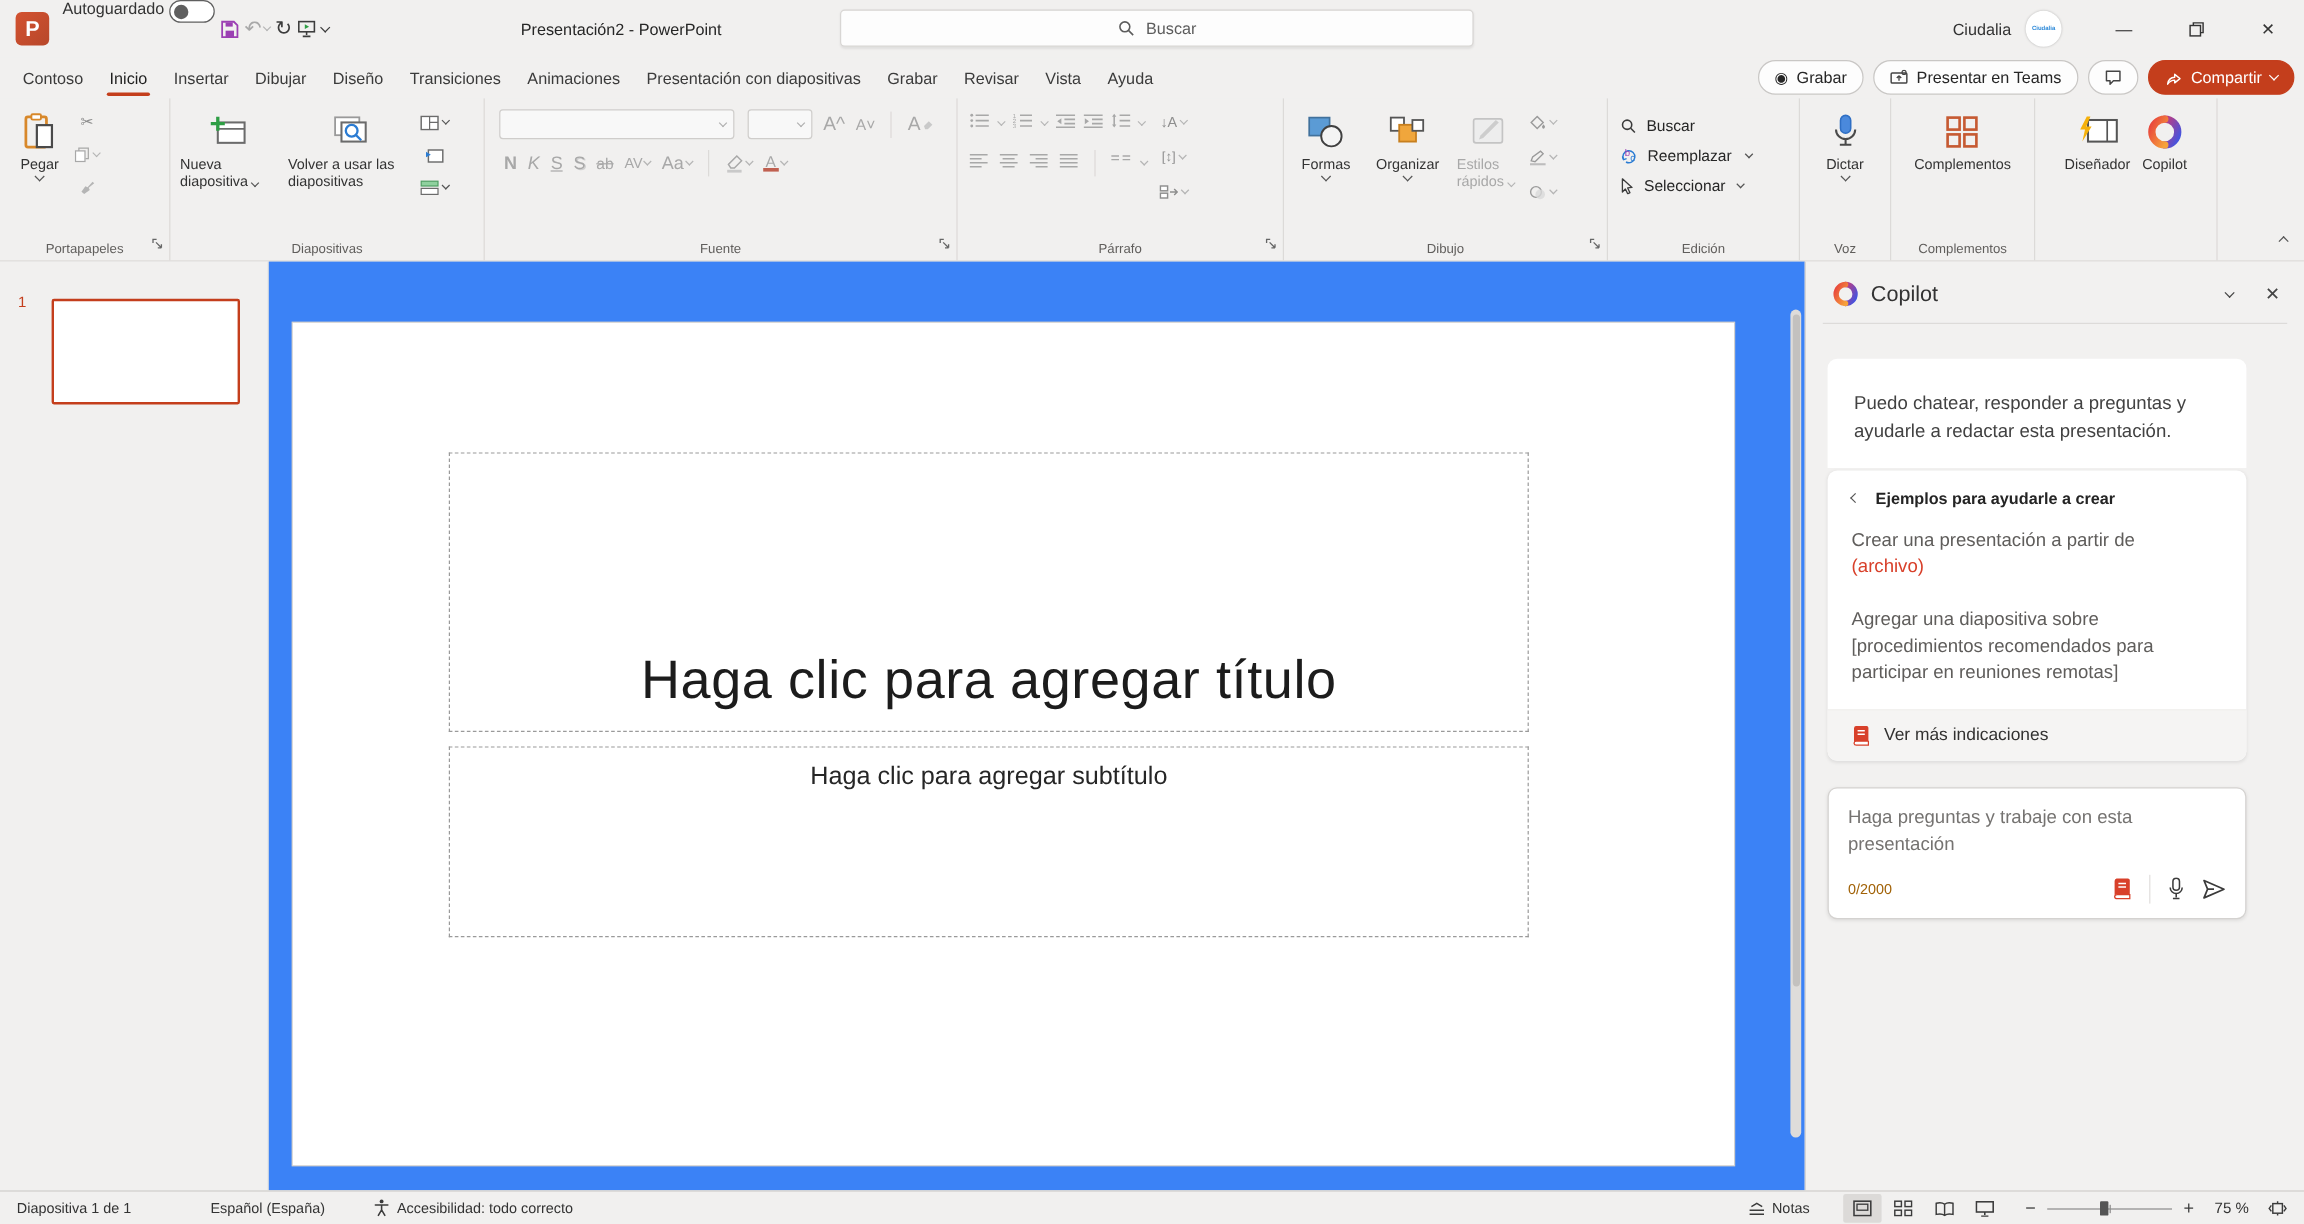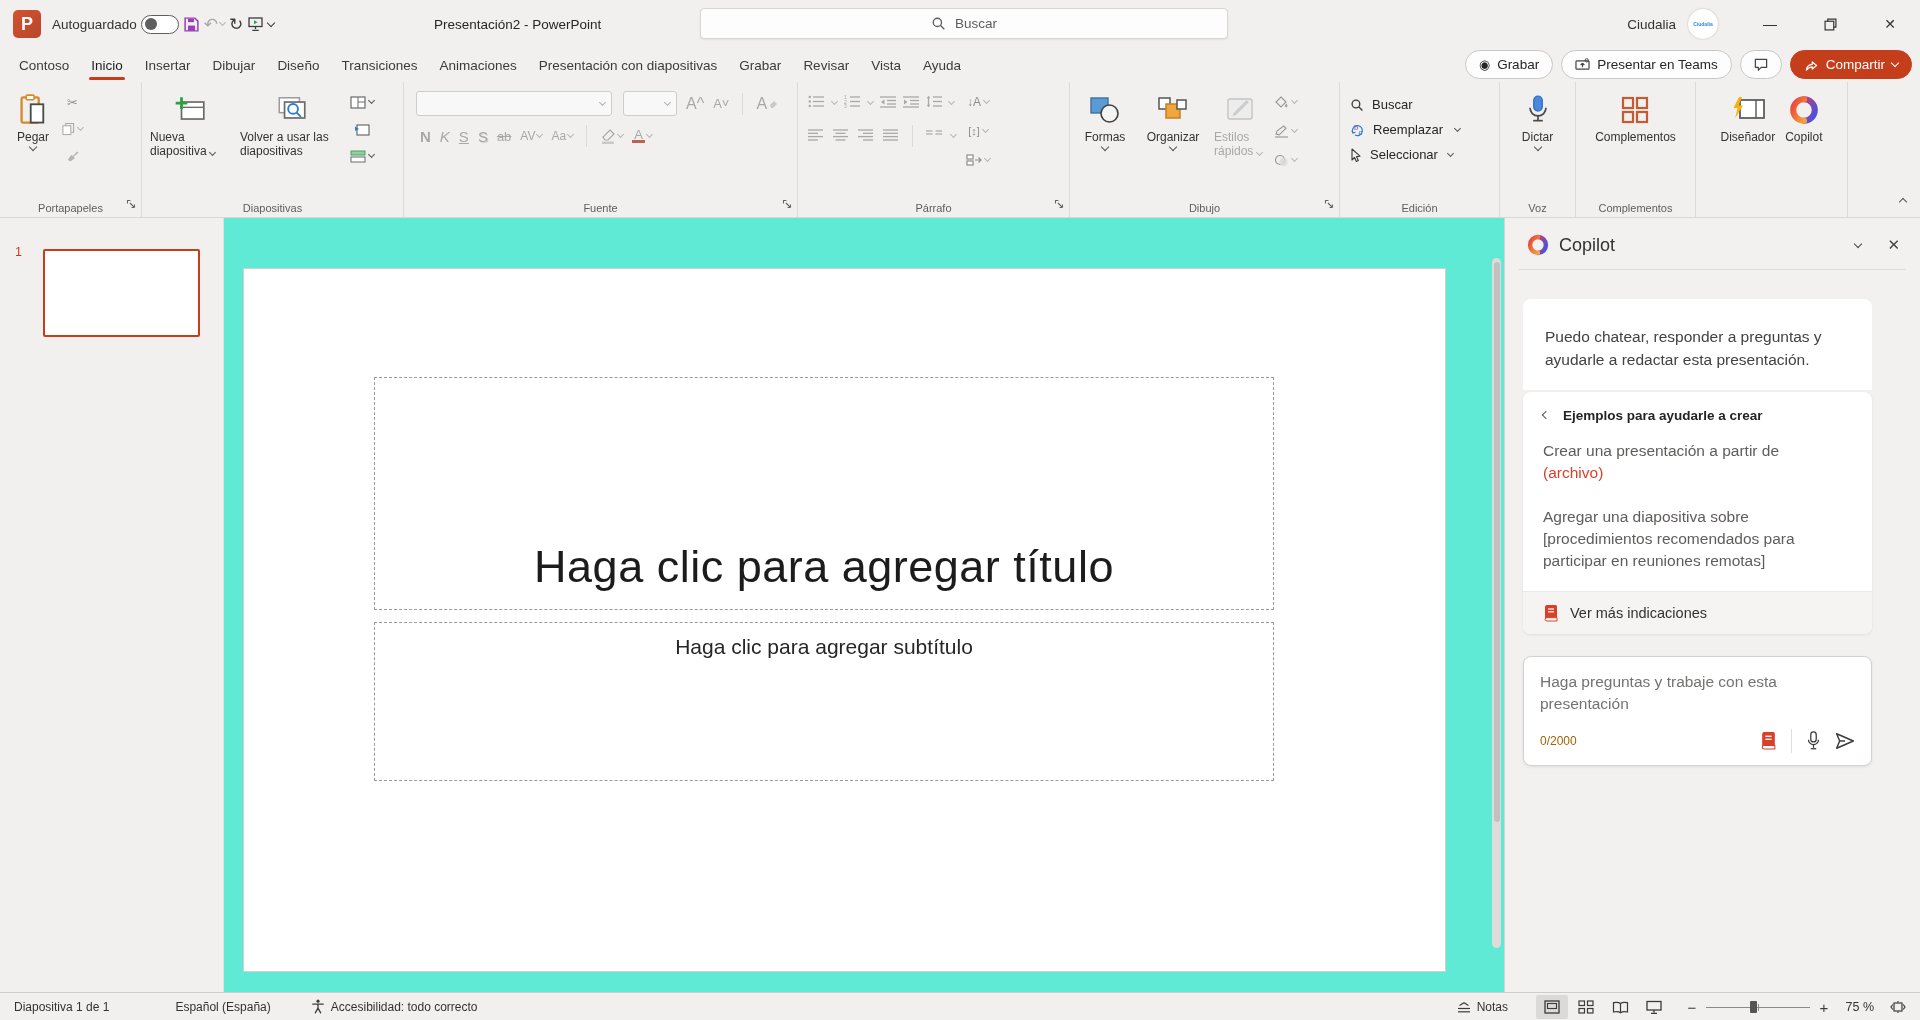"Autoguardado" .qat { align-items: center -> none }
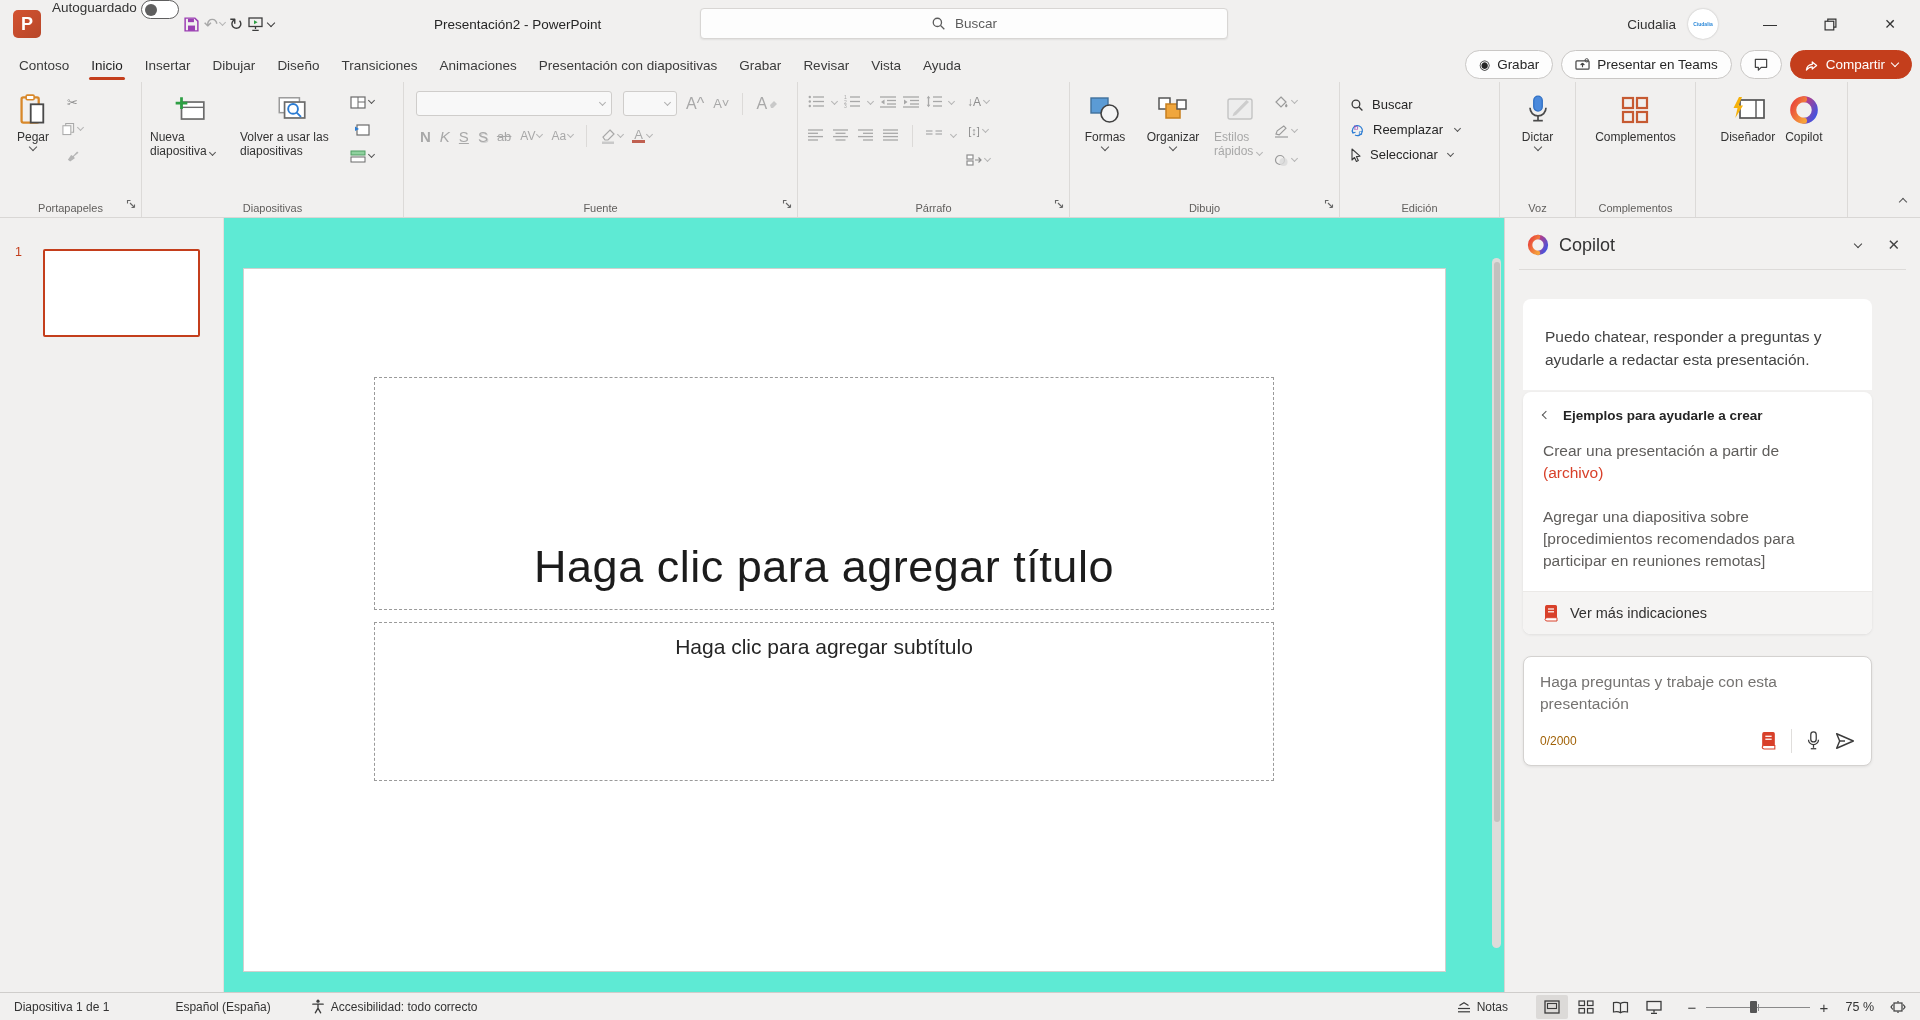"Aa" span.fglyph { font-size: 12px -> 15px }
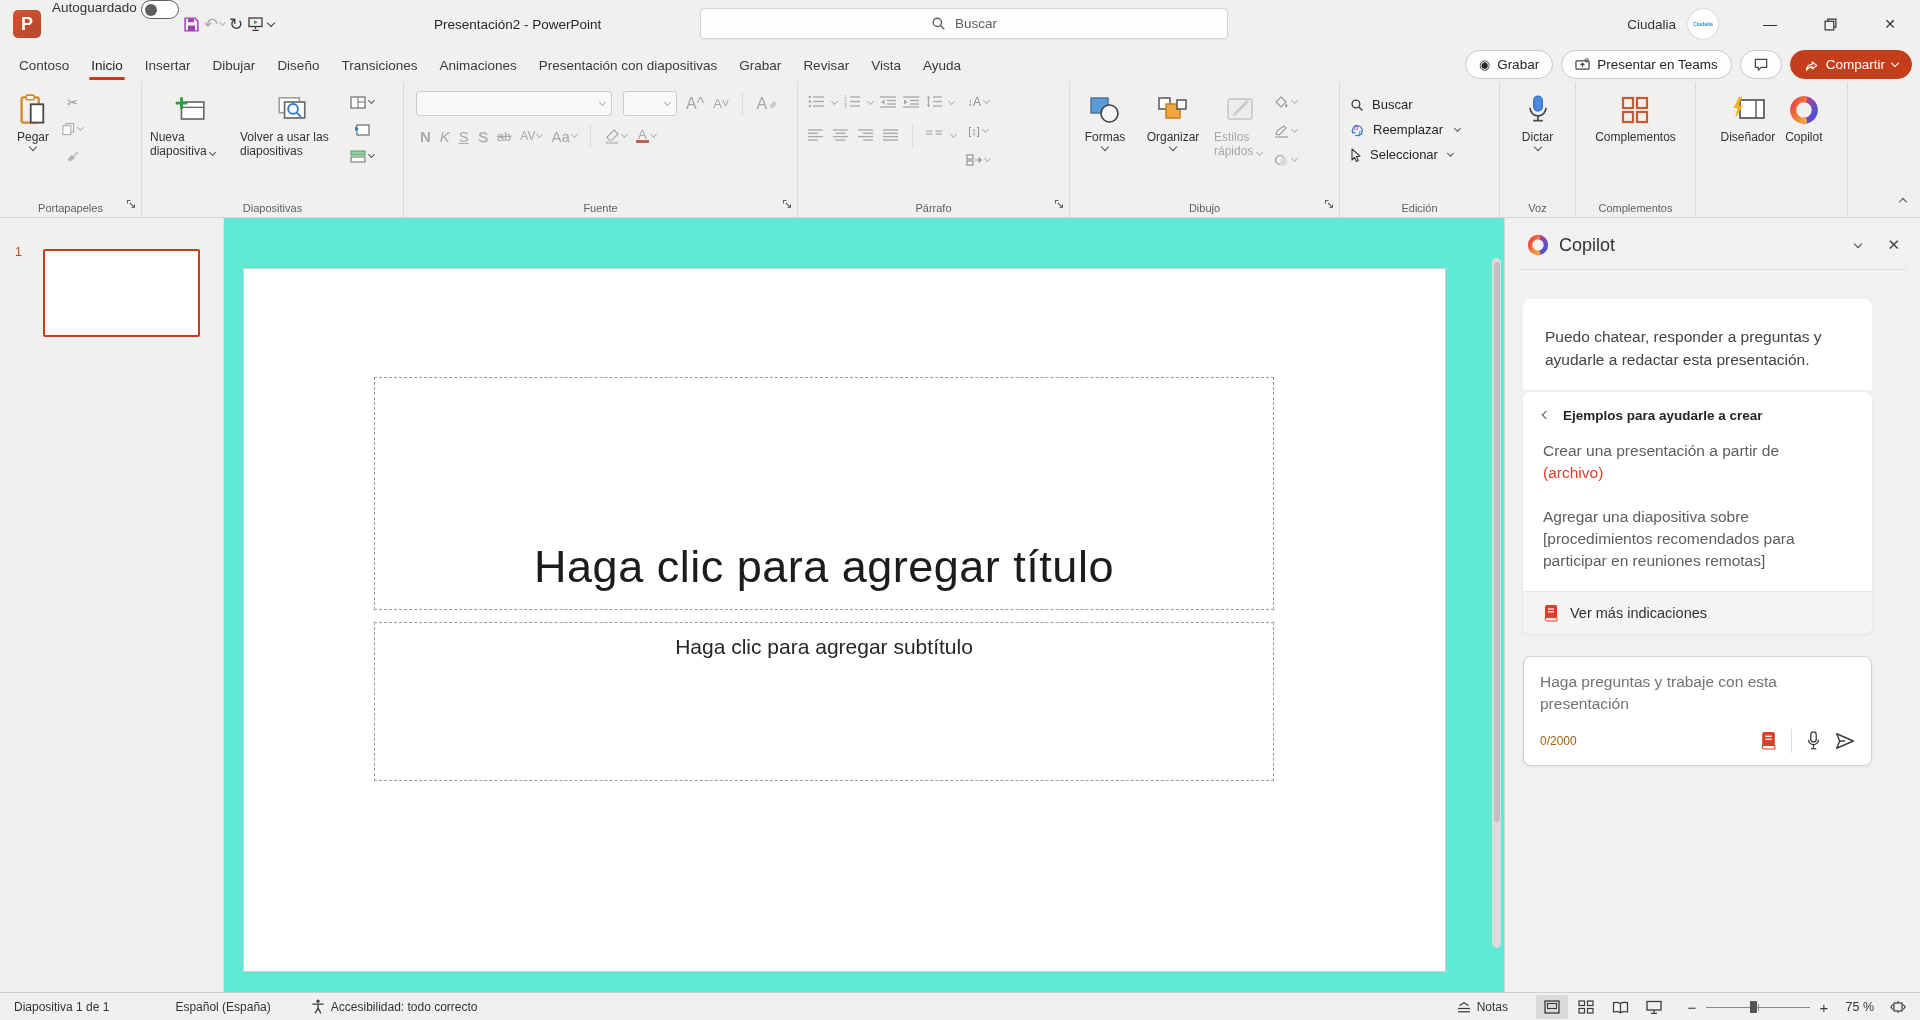"Haga clic para agregar título" .canvas { background: #5eead4 -> #3b82f6 }
